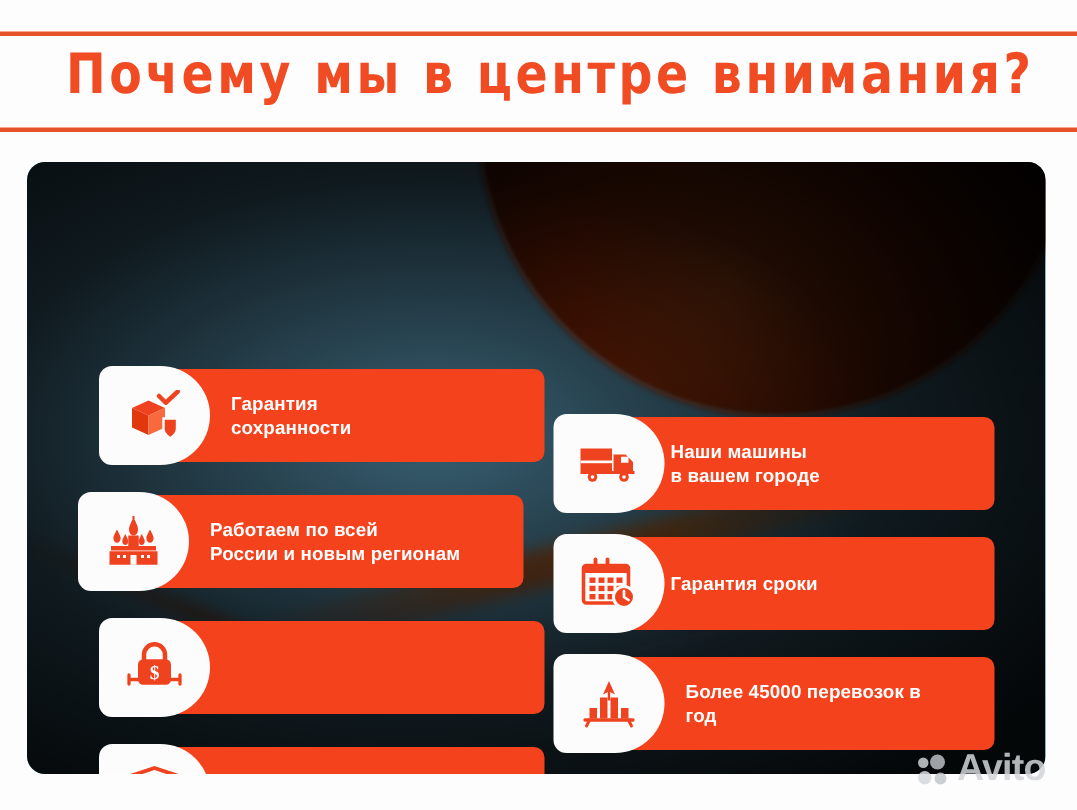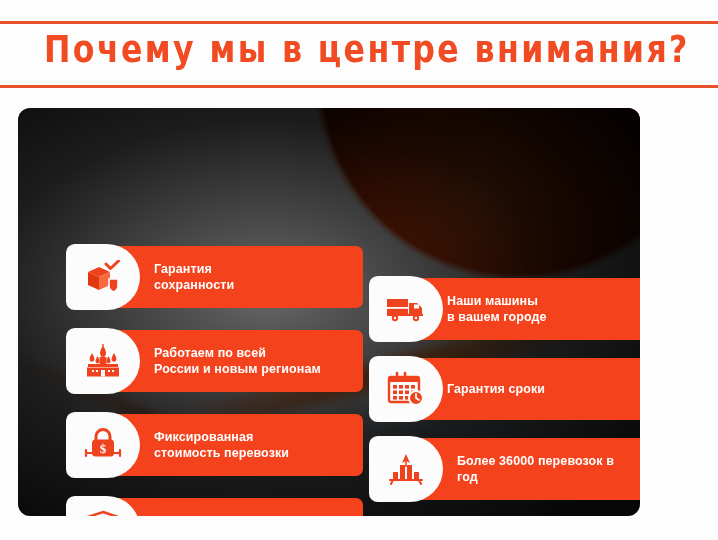"Гарантия" .panel { background: #e5e5e5 -> #7dd3fc; width: 622px -> 679px }
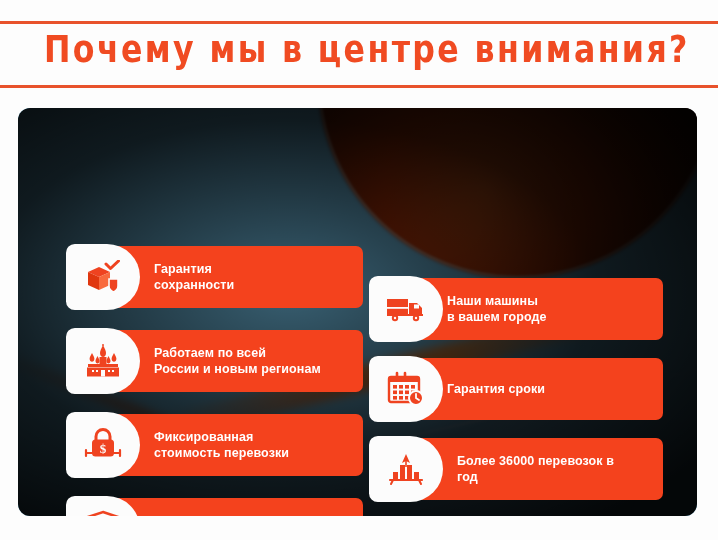"Работаем по всей" .c-l2 { left: 50px -> 36px }
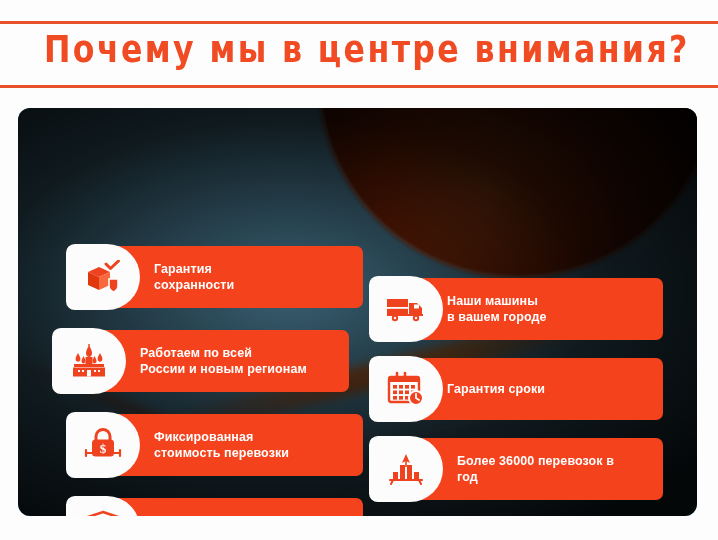"Фиксированная" div.label { html: <div>Фиксированная стоимость перевозки</div> -> none }
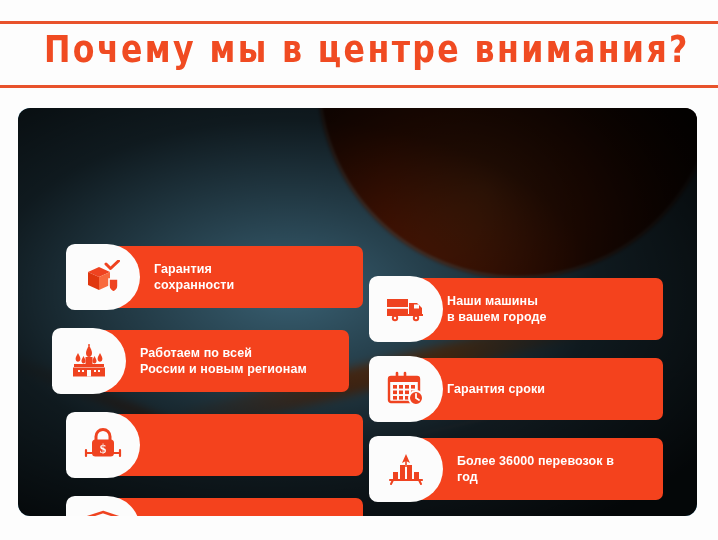"Более 36000 перевозок в" div.label { text: 36000 -> 45000 }
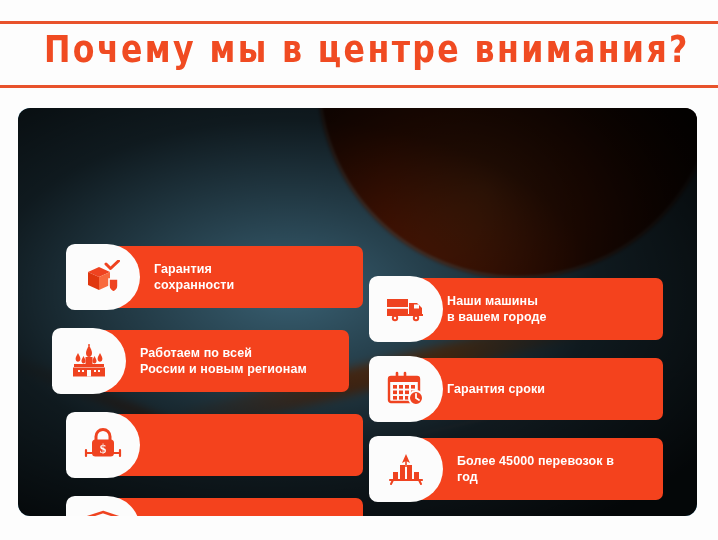"Avito" div.avito { html: none -> <div> <div> <i></i> <i></i> <i></i> <i></i> </div> <div>Avito</div> </div> }
